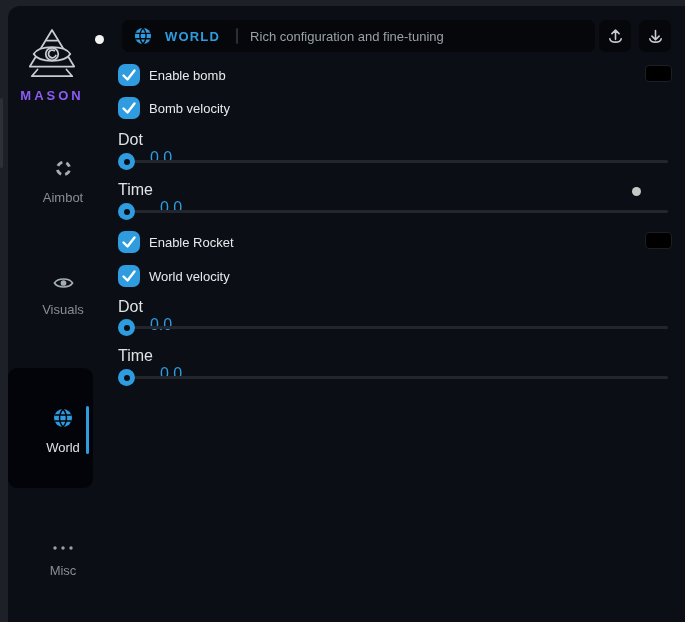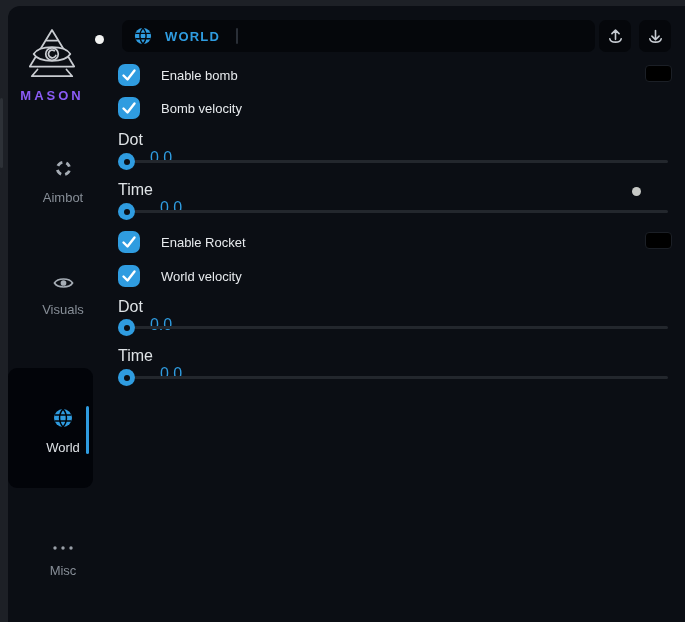"Rich configuration and fine-tuning" span.header-desc { html: none -> <span>Rich configuration and fine-tuning</span> }
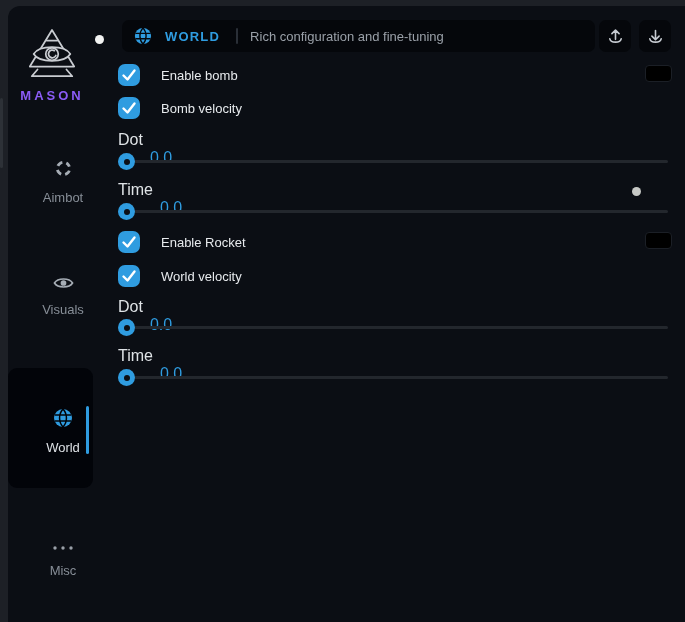"Enable bomb" .toggle-label { margin-left: 21px -> 9px }
